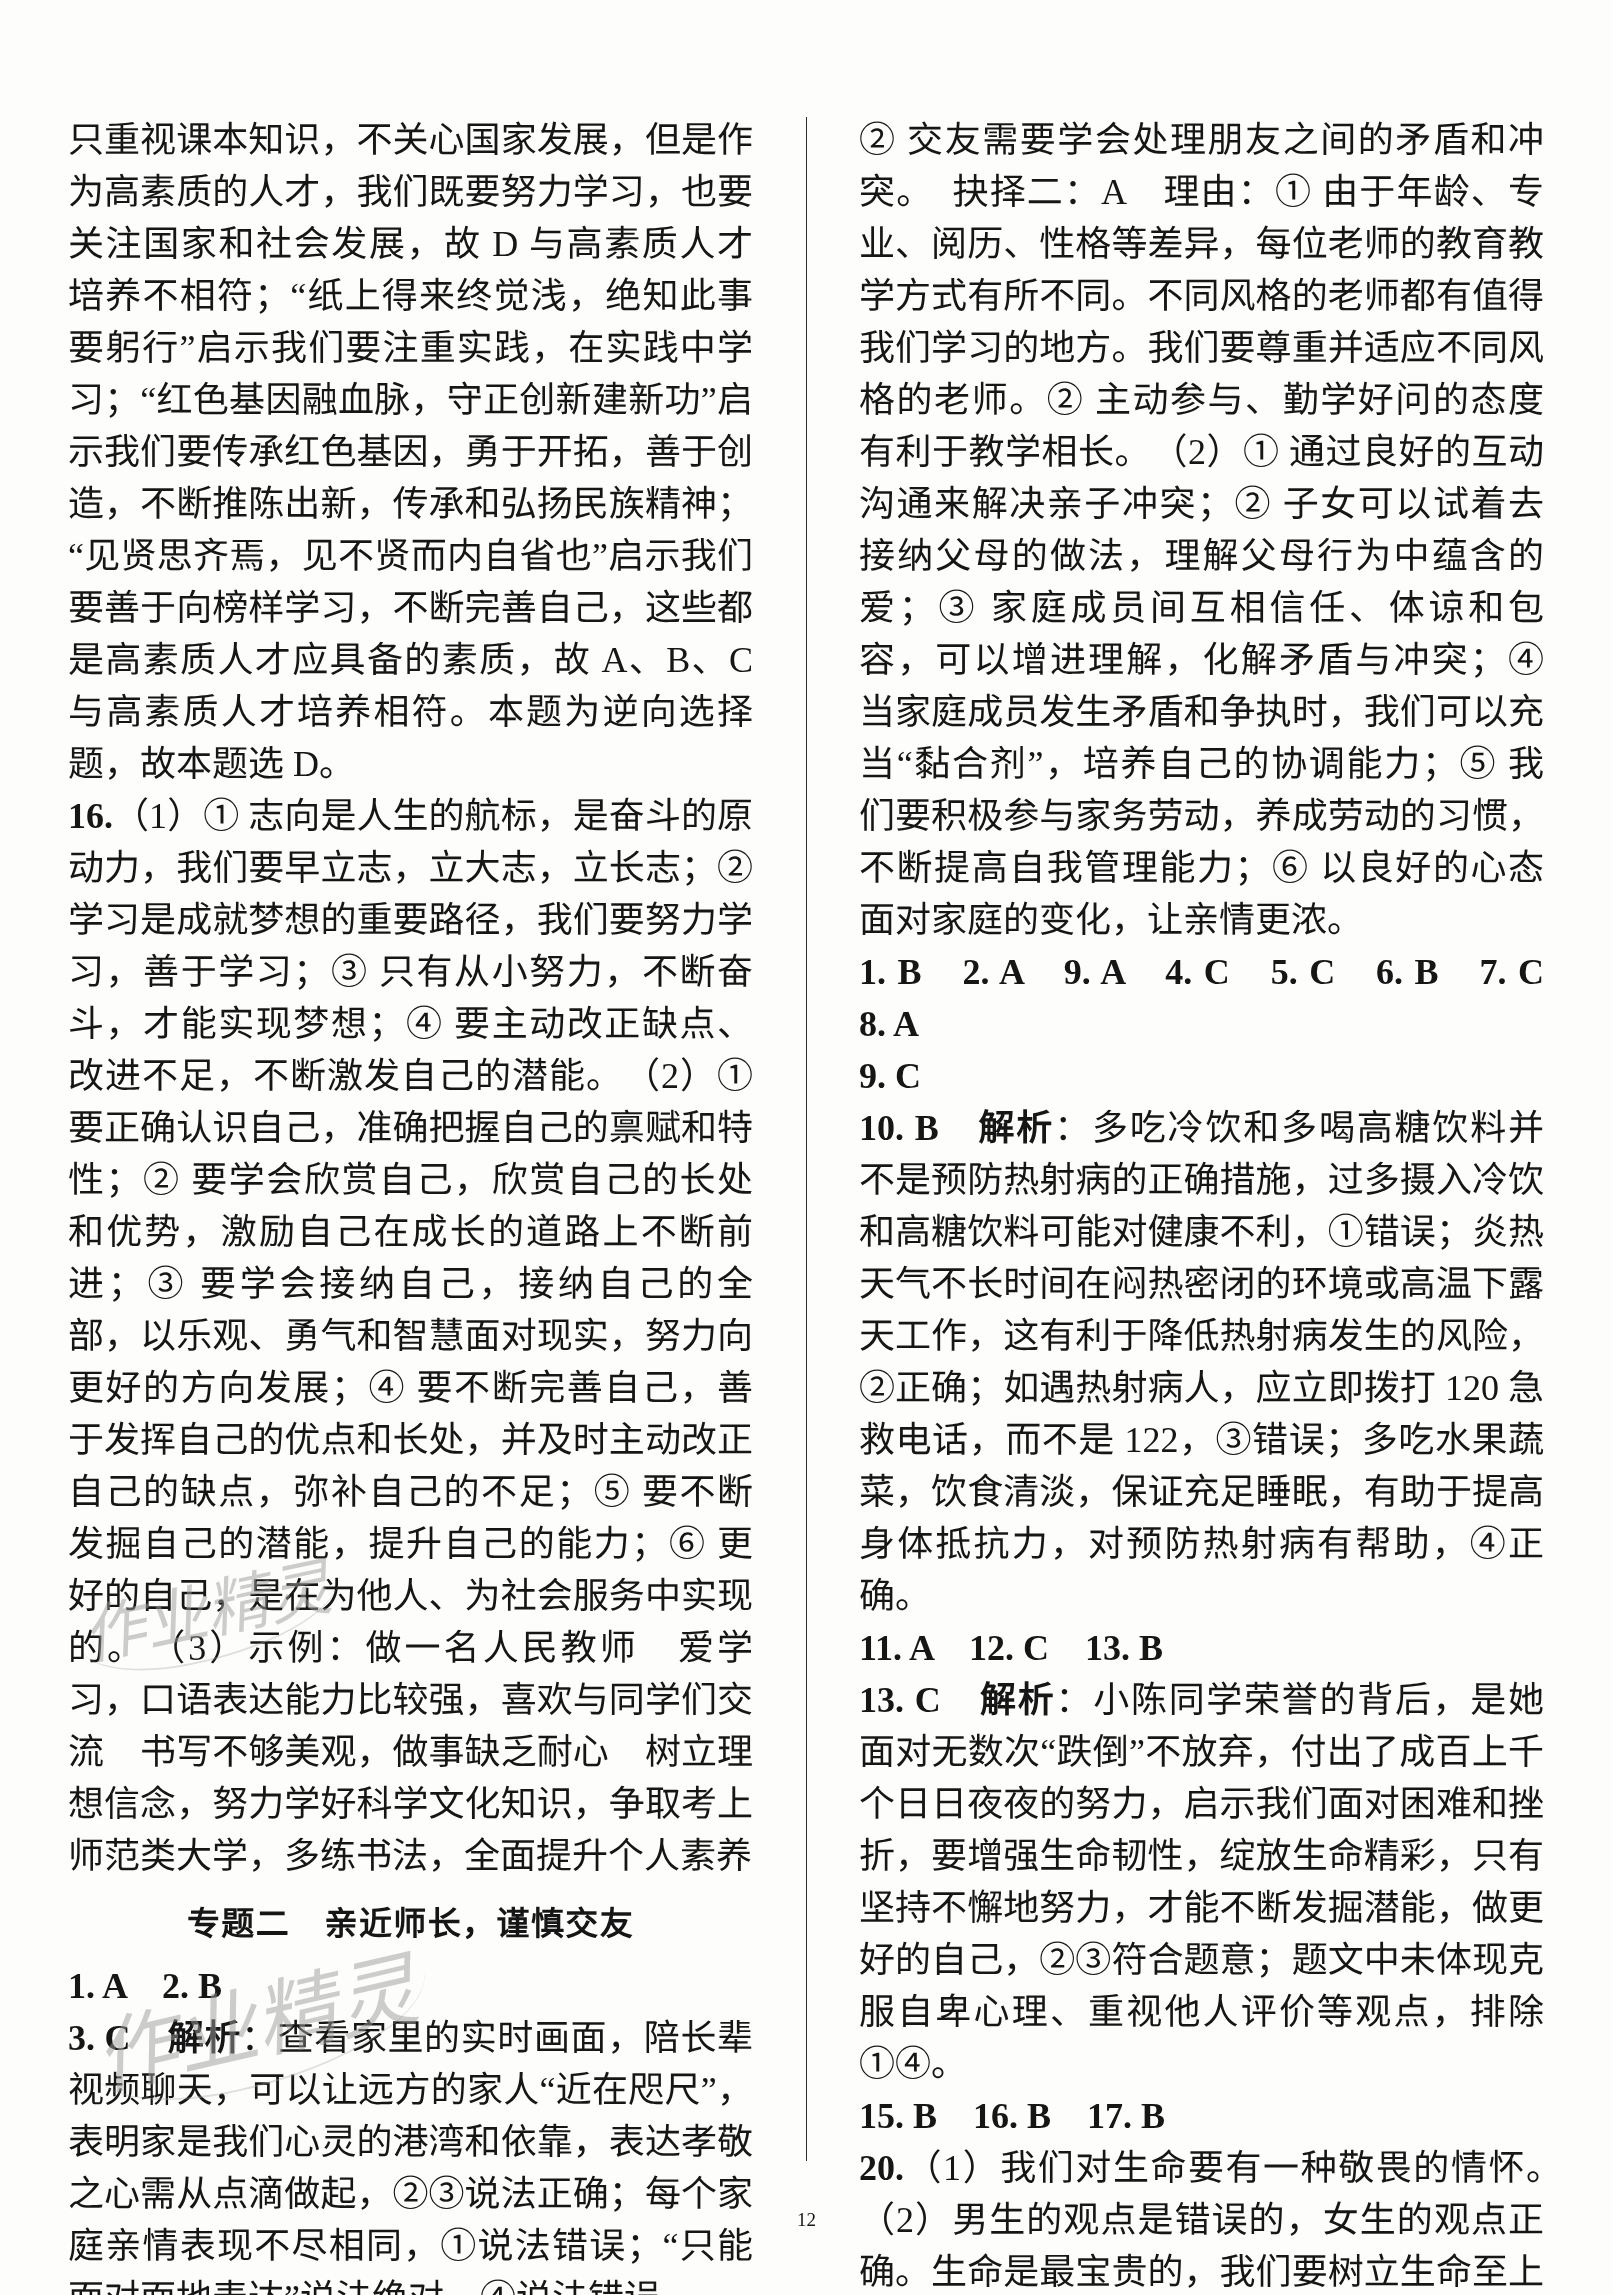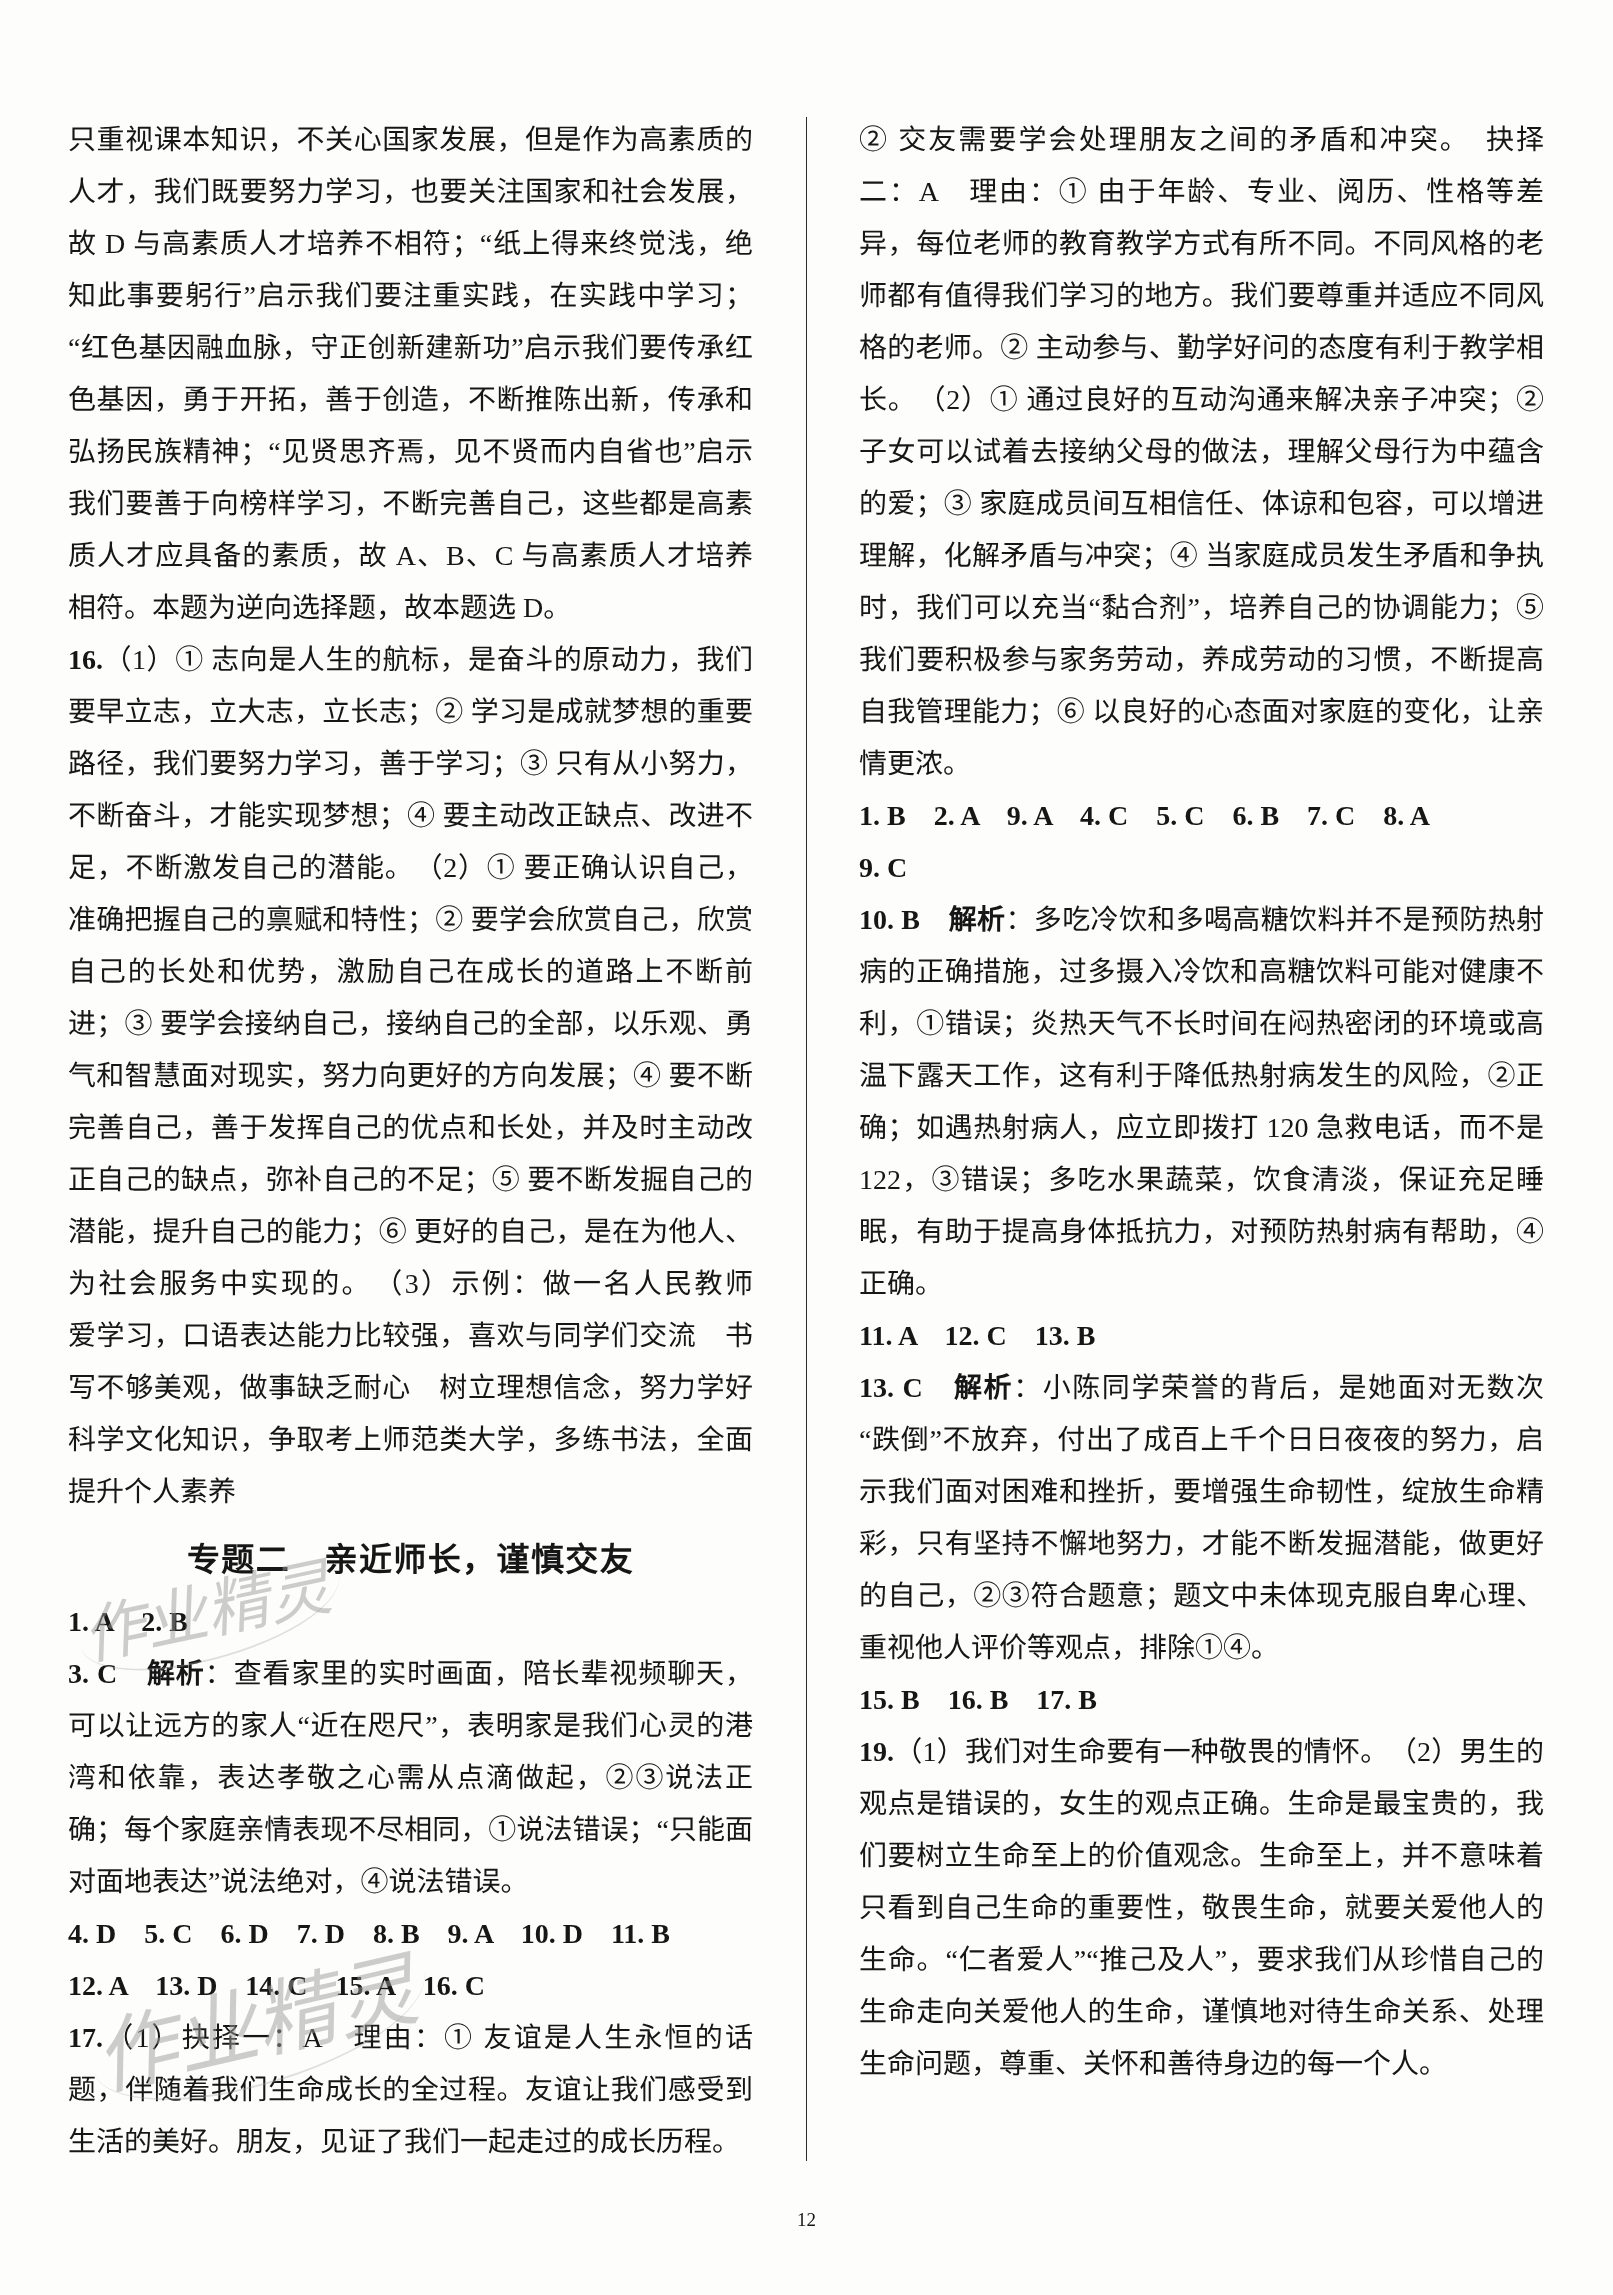"只重视课本知识，不关心国家发展，但是作为高素质的人才，我们既要努力学习，也要关注" .block { font-size: 28px -> 36px }
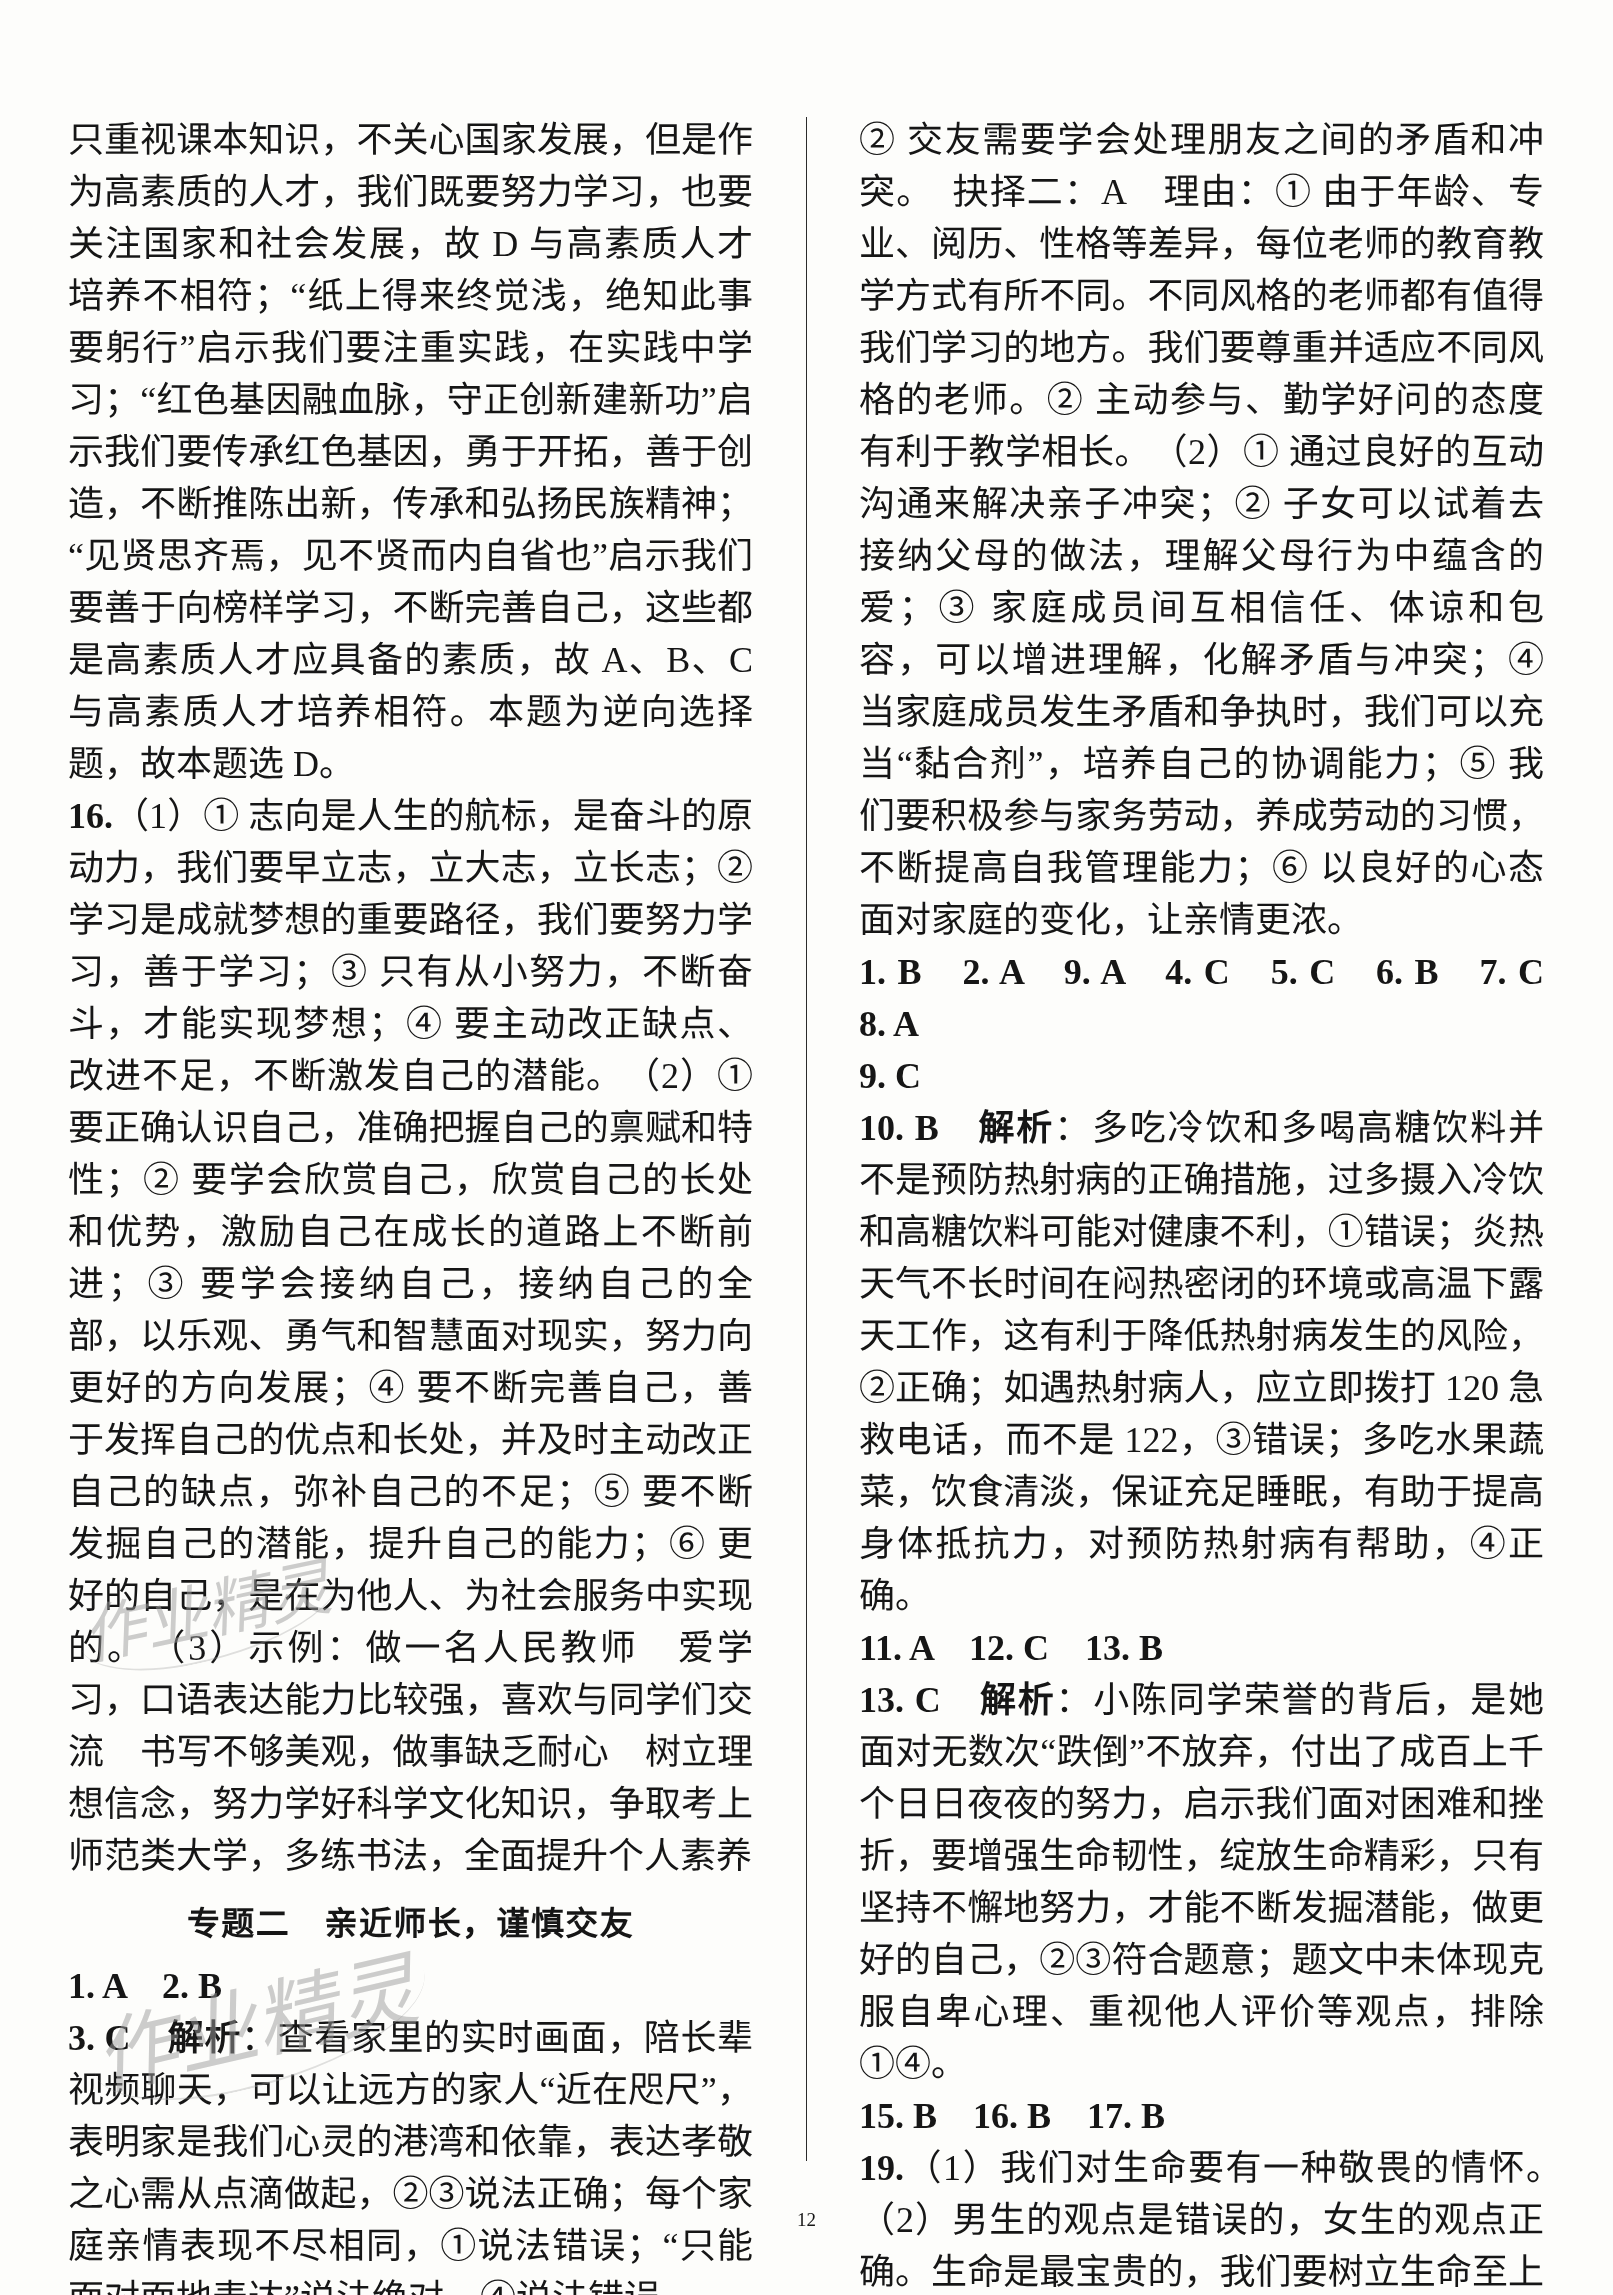"19." span.seg { text: 19 -> 20 }
